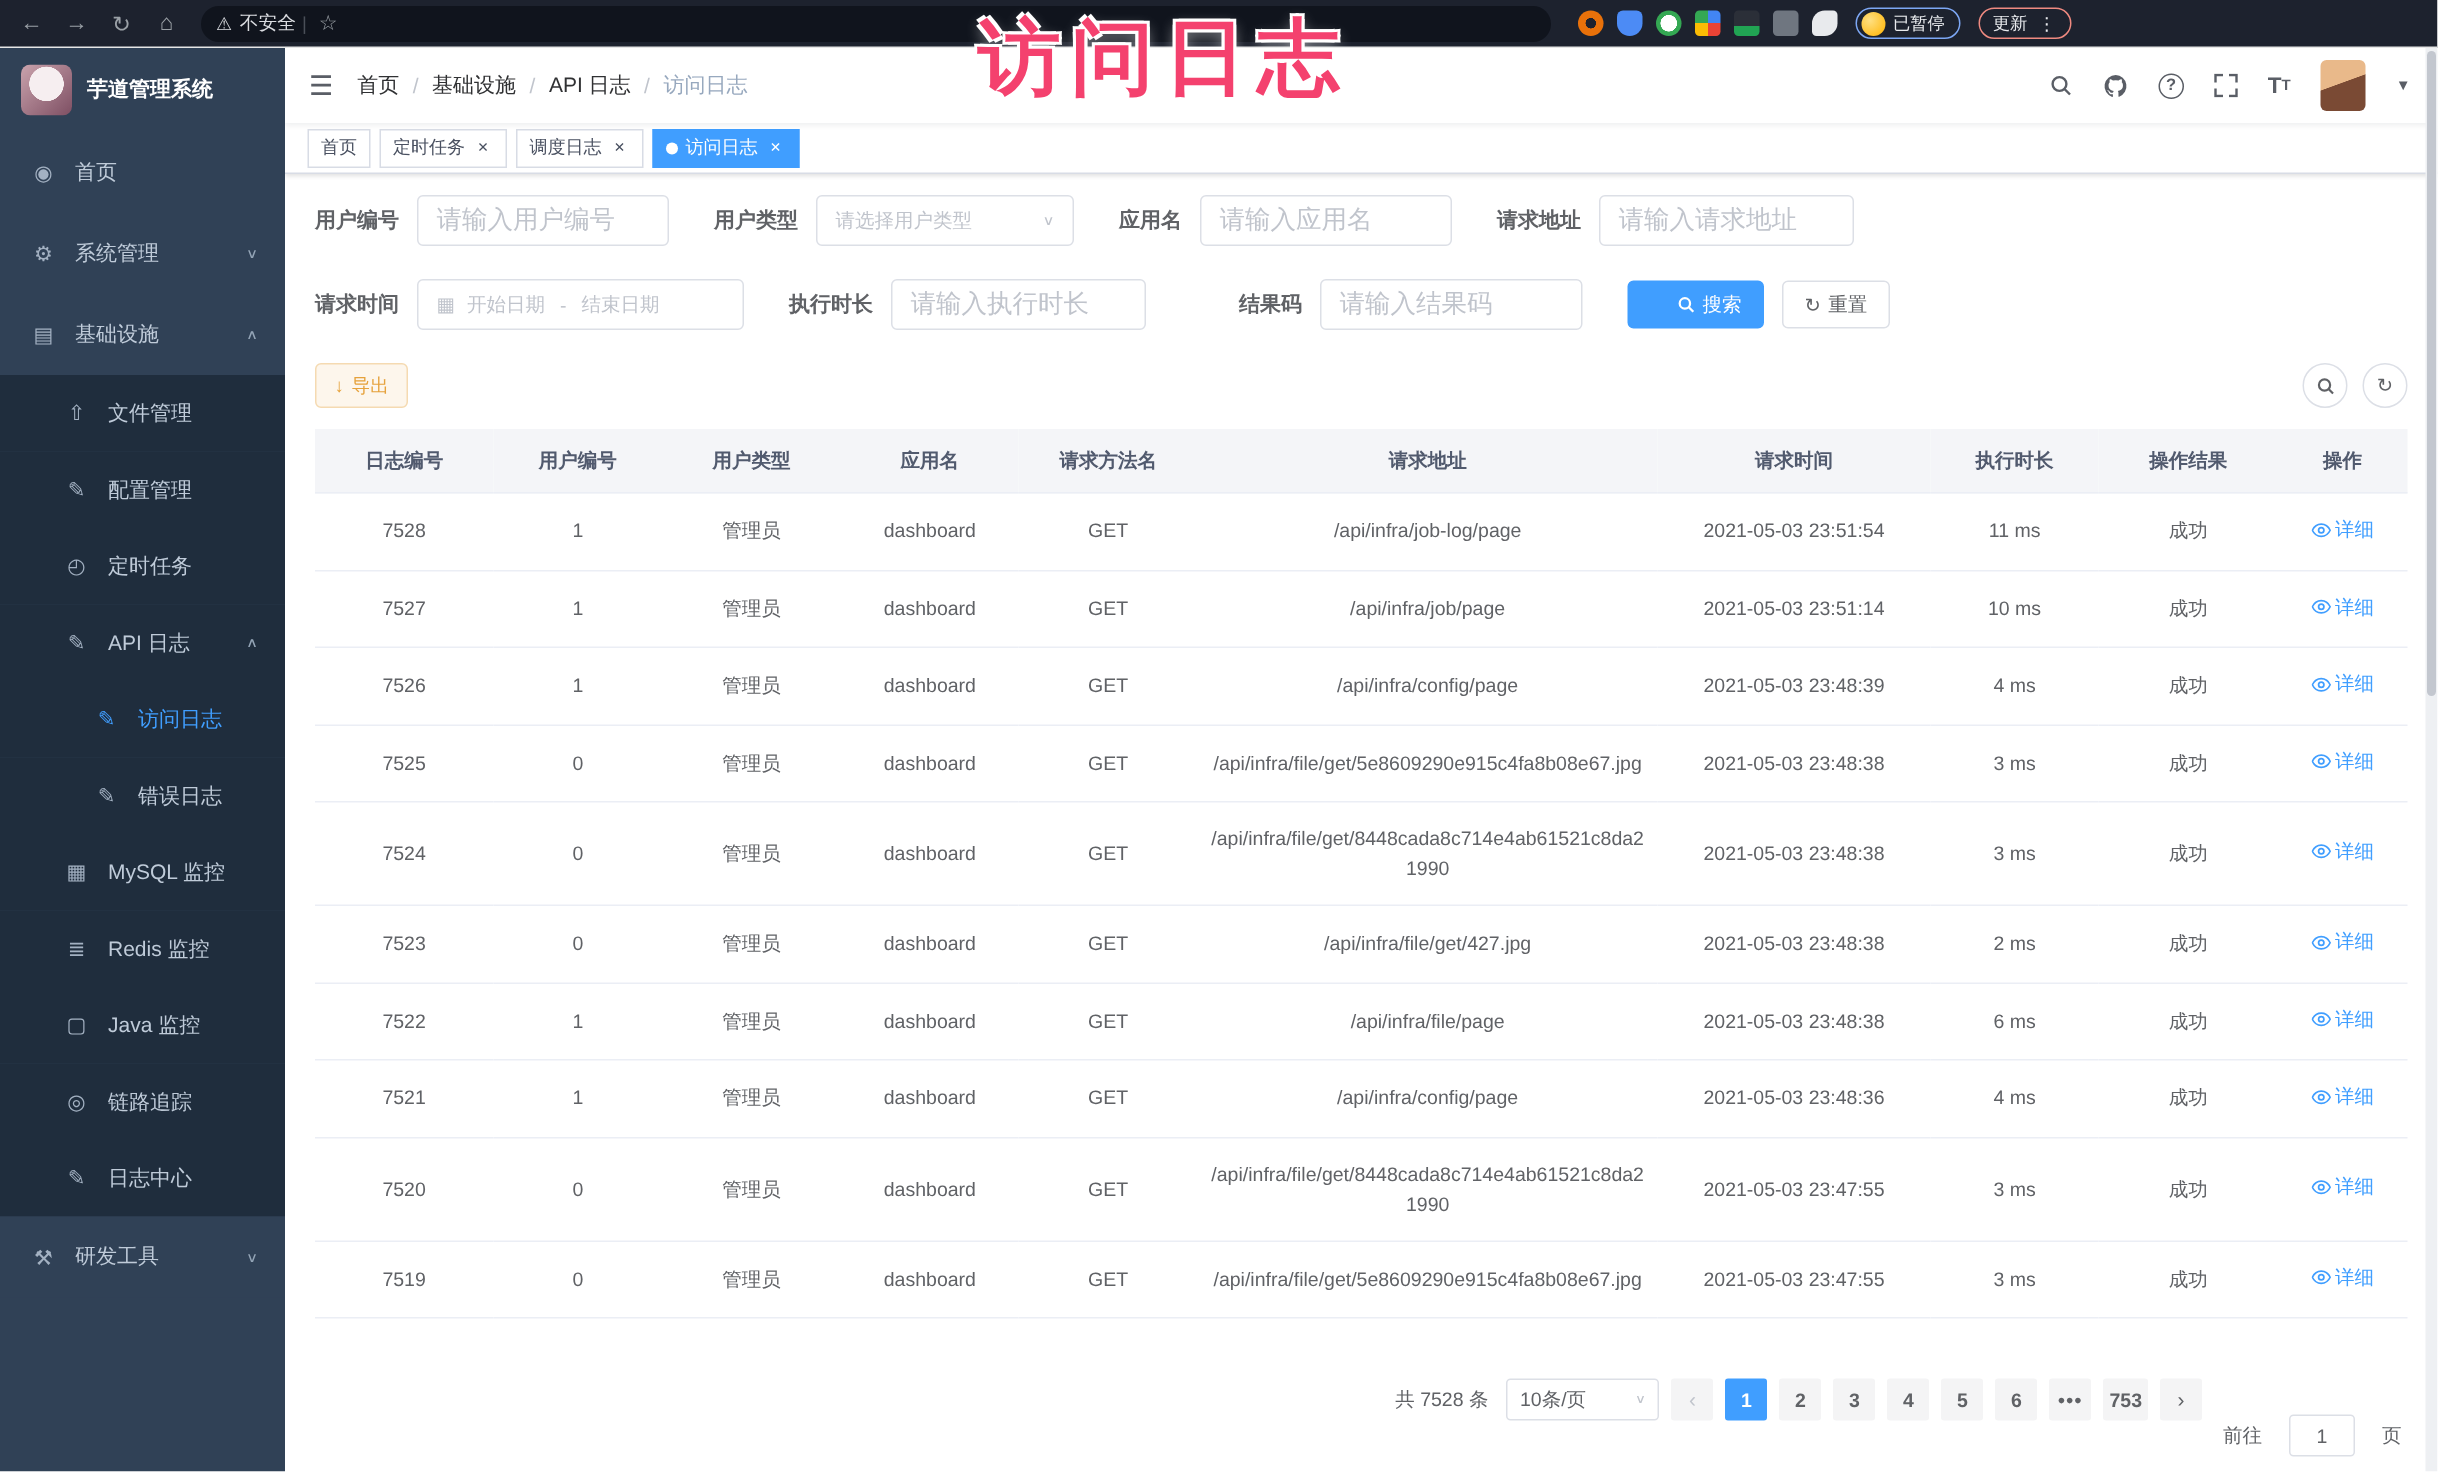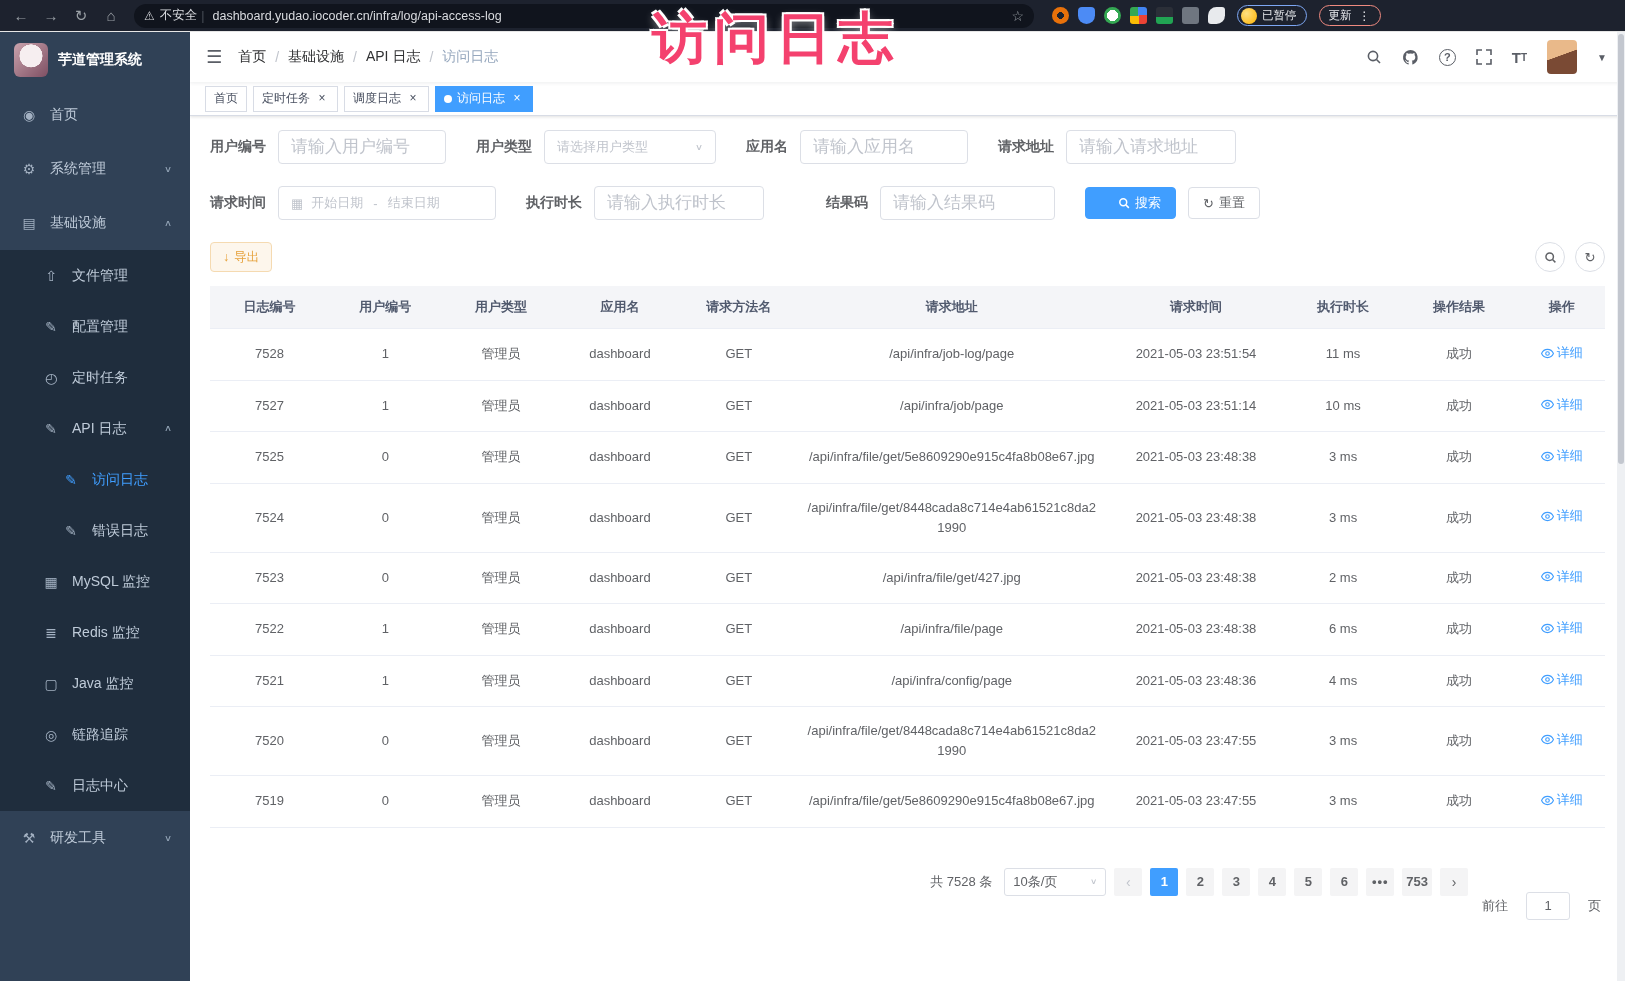"dashboard.yudao.iocoder.cn/infra/log/api" span.url { html: <span>dashboard.yudao.iocoder.cn/infra/log/api-access-log</span> -> none }
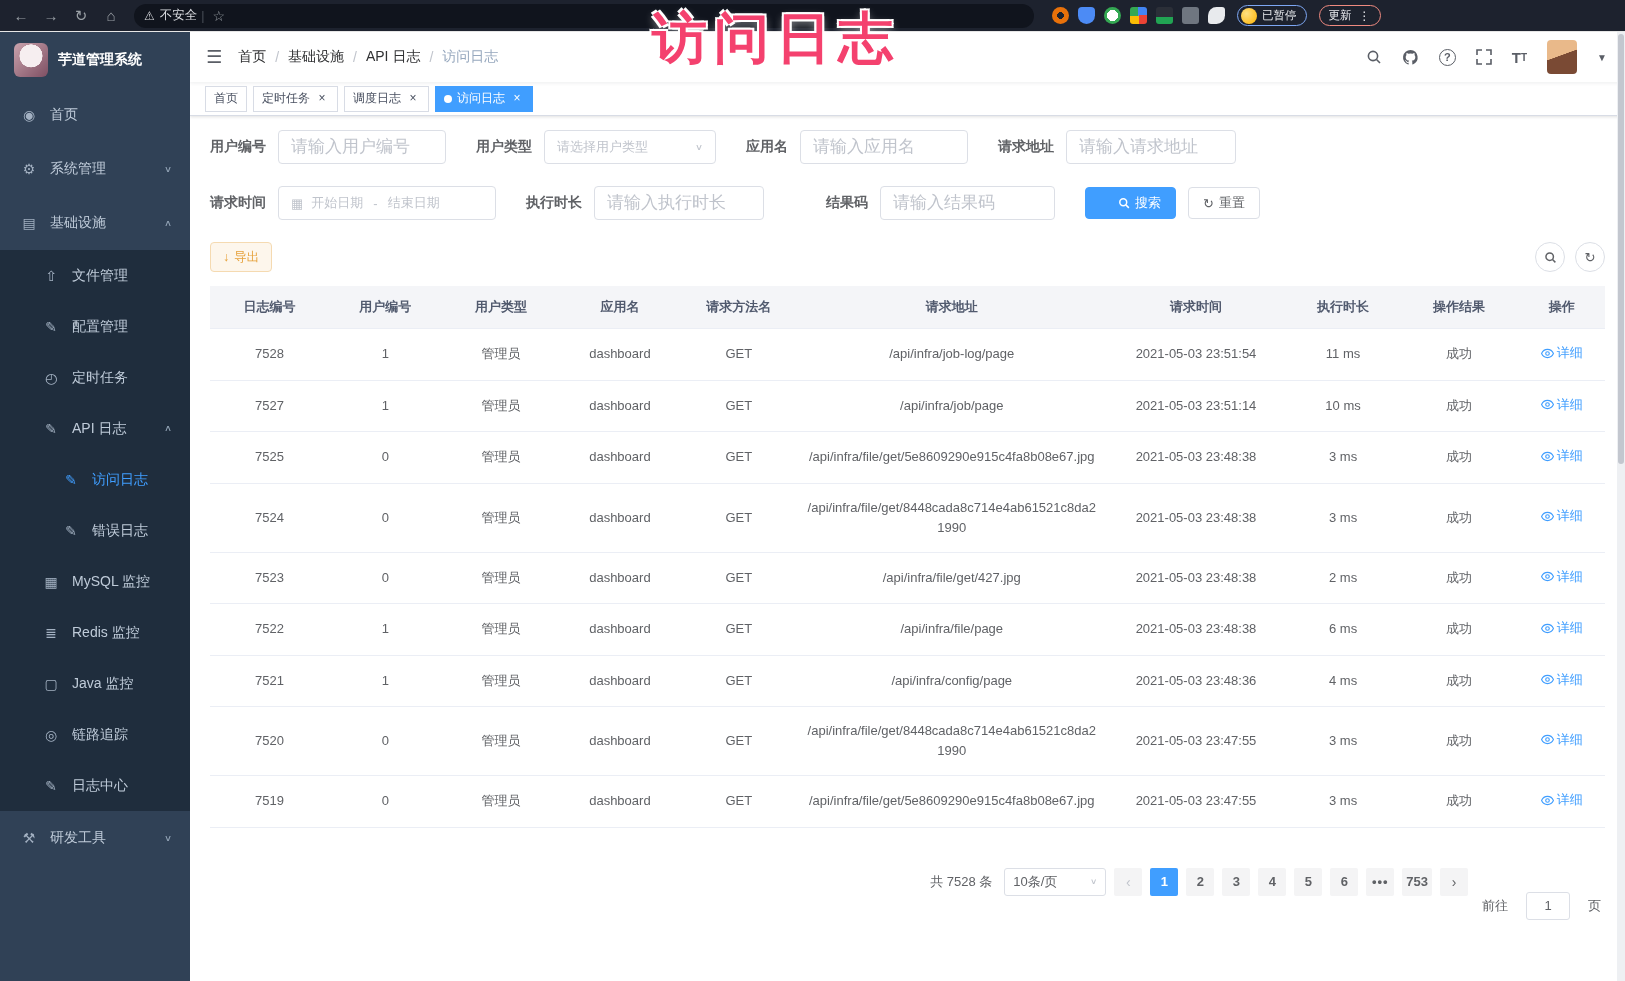"7526" tr { html: none -> <tr> <td>7526</td> <td>1</td> <td>管理员</td> <td>dashboard</td> <td>GET</td> <td>/api/infra/config/page</td> <td>2021-05-03 23:48:39</td> <td>4 ms</td> <td>成功</td> <td><span> <svg> <path></path> <circle></circle> </svg> <span>详细</span> </span></td> </tr> }
